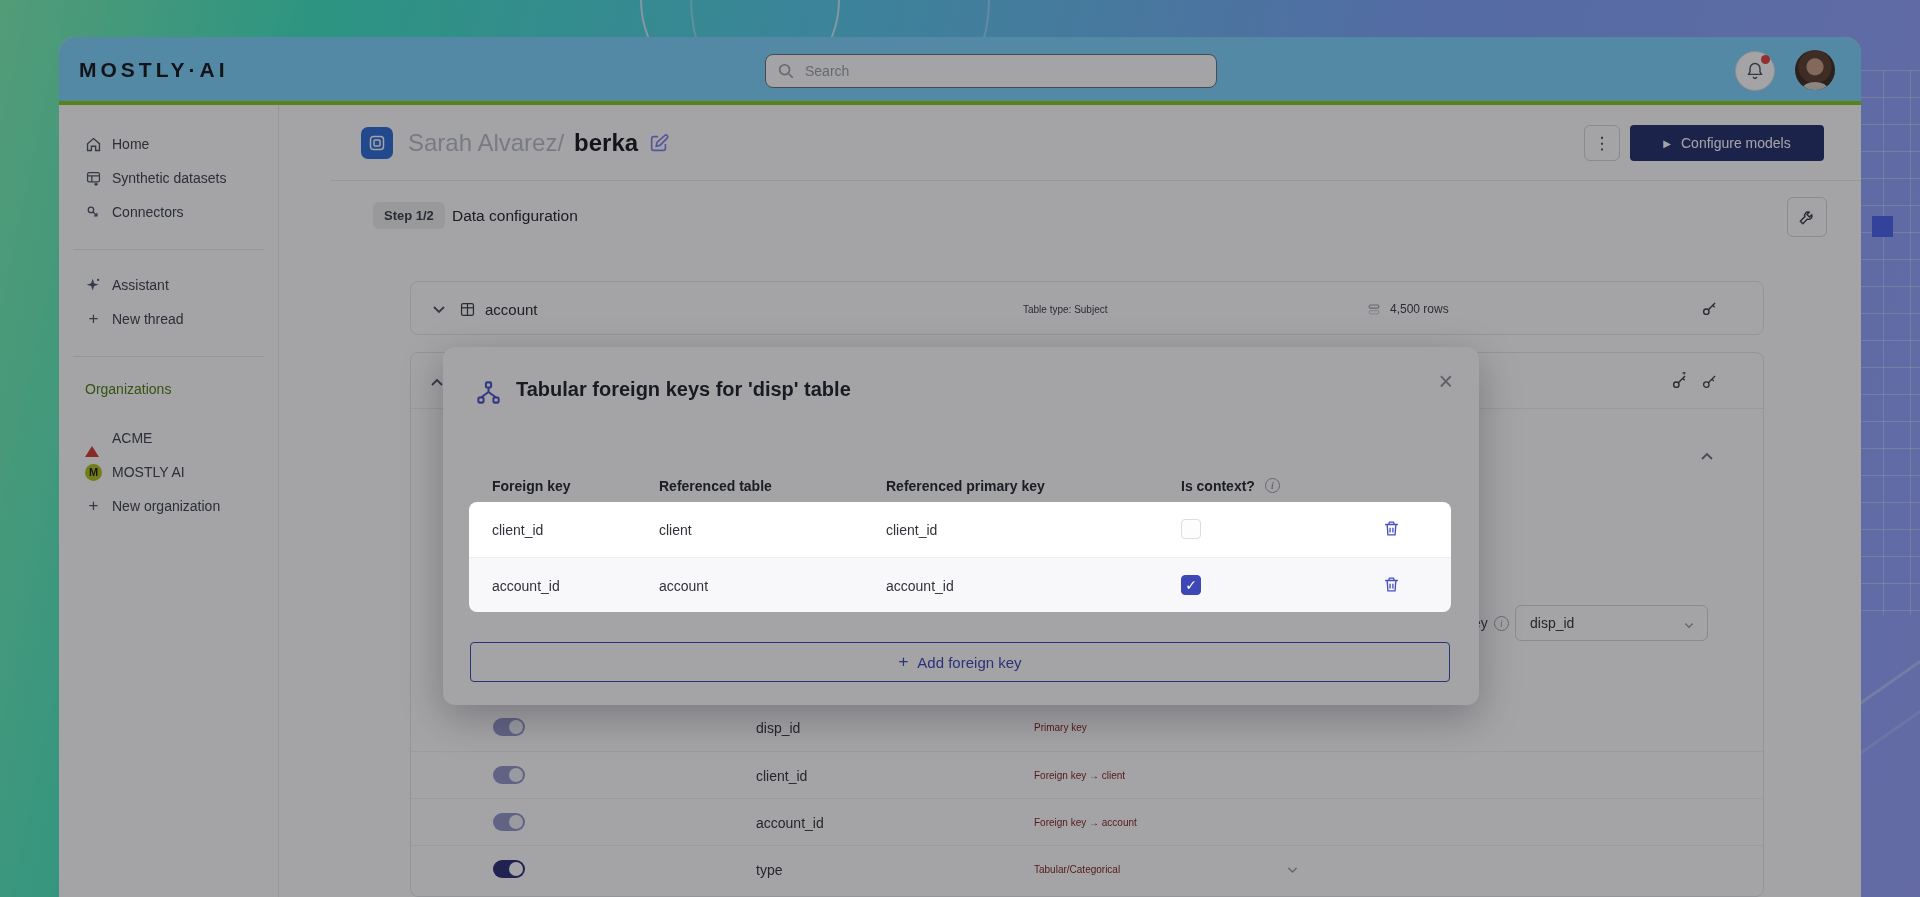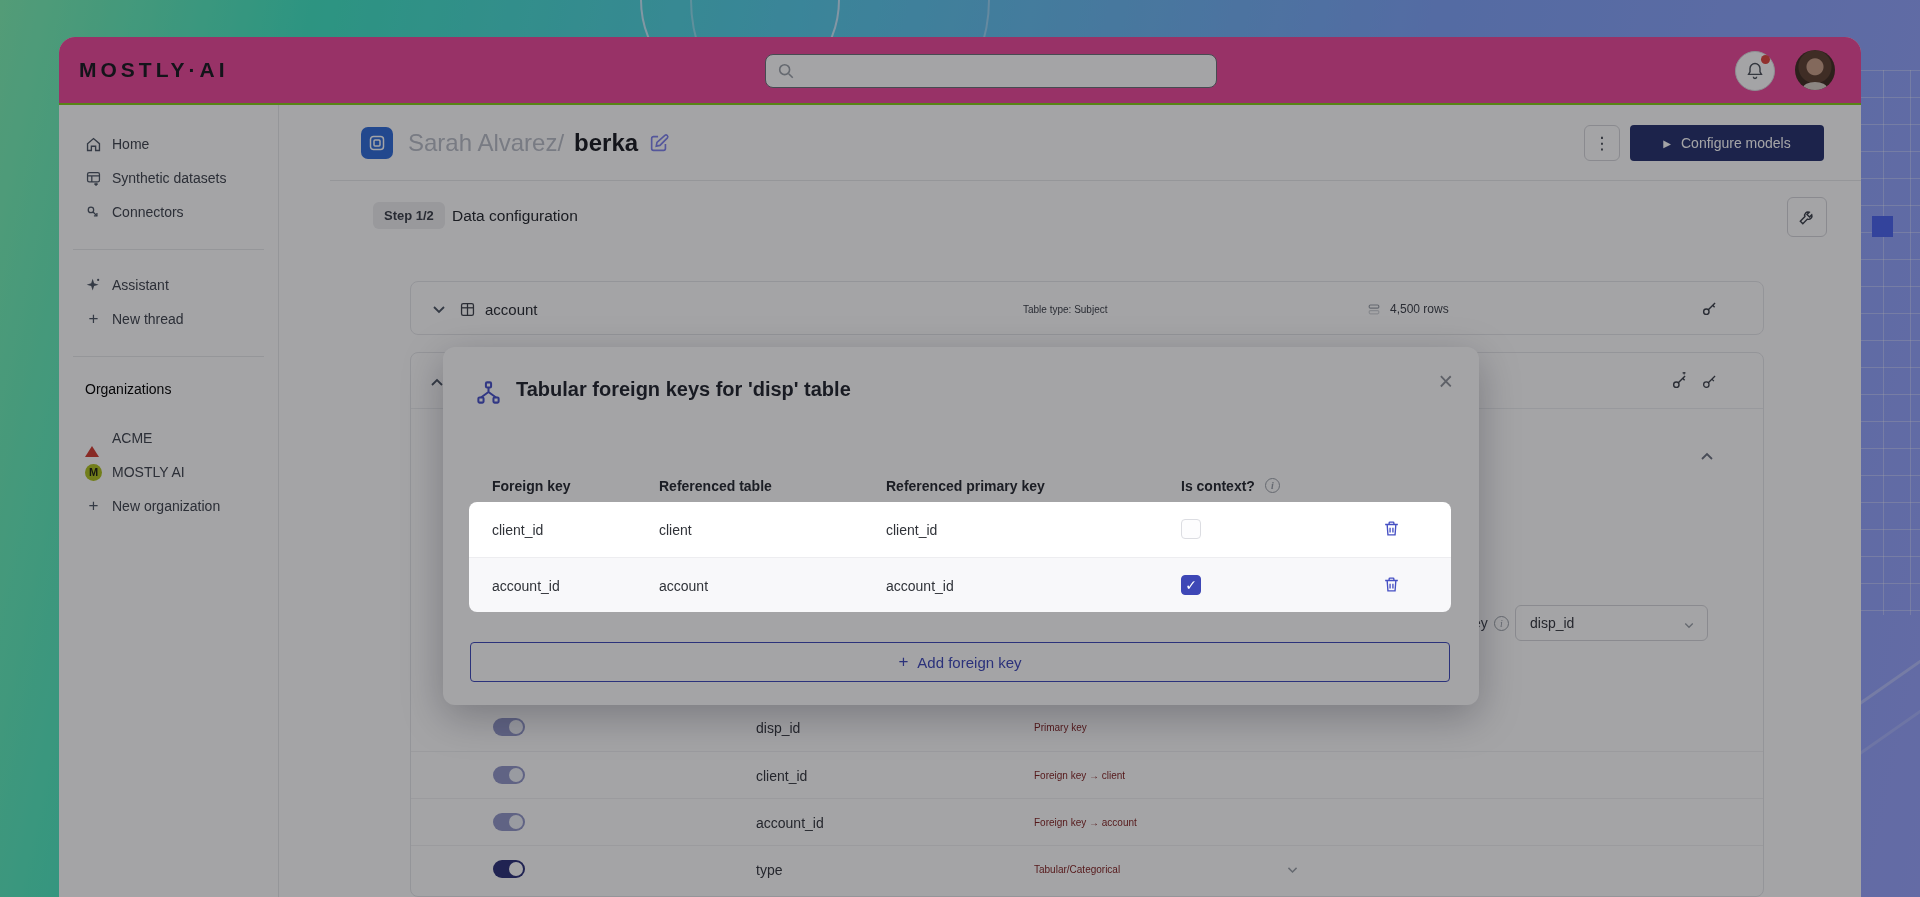"MOSTLY·AI" .topbar { background: #ec4899 -> #7dd3fc; border-bottom: 2px solid #84cc16 -> 4px solid #84cc16 }
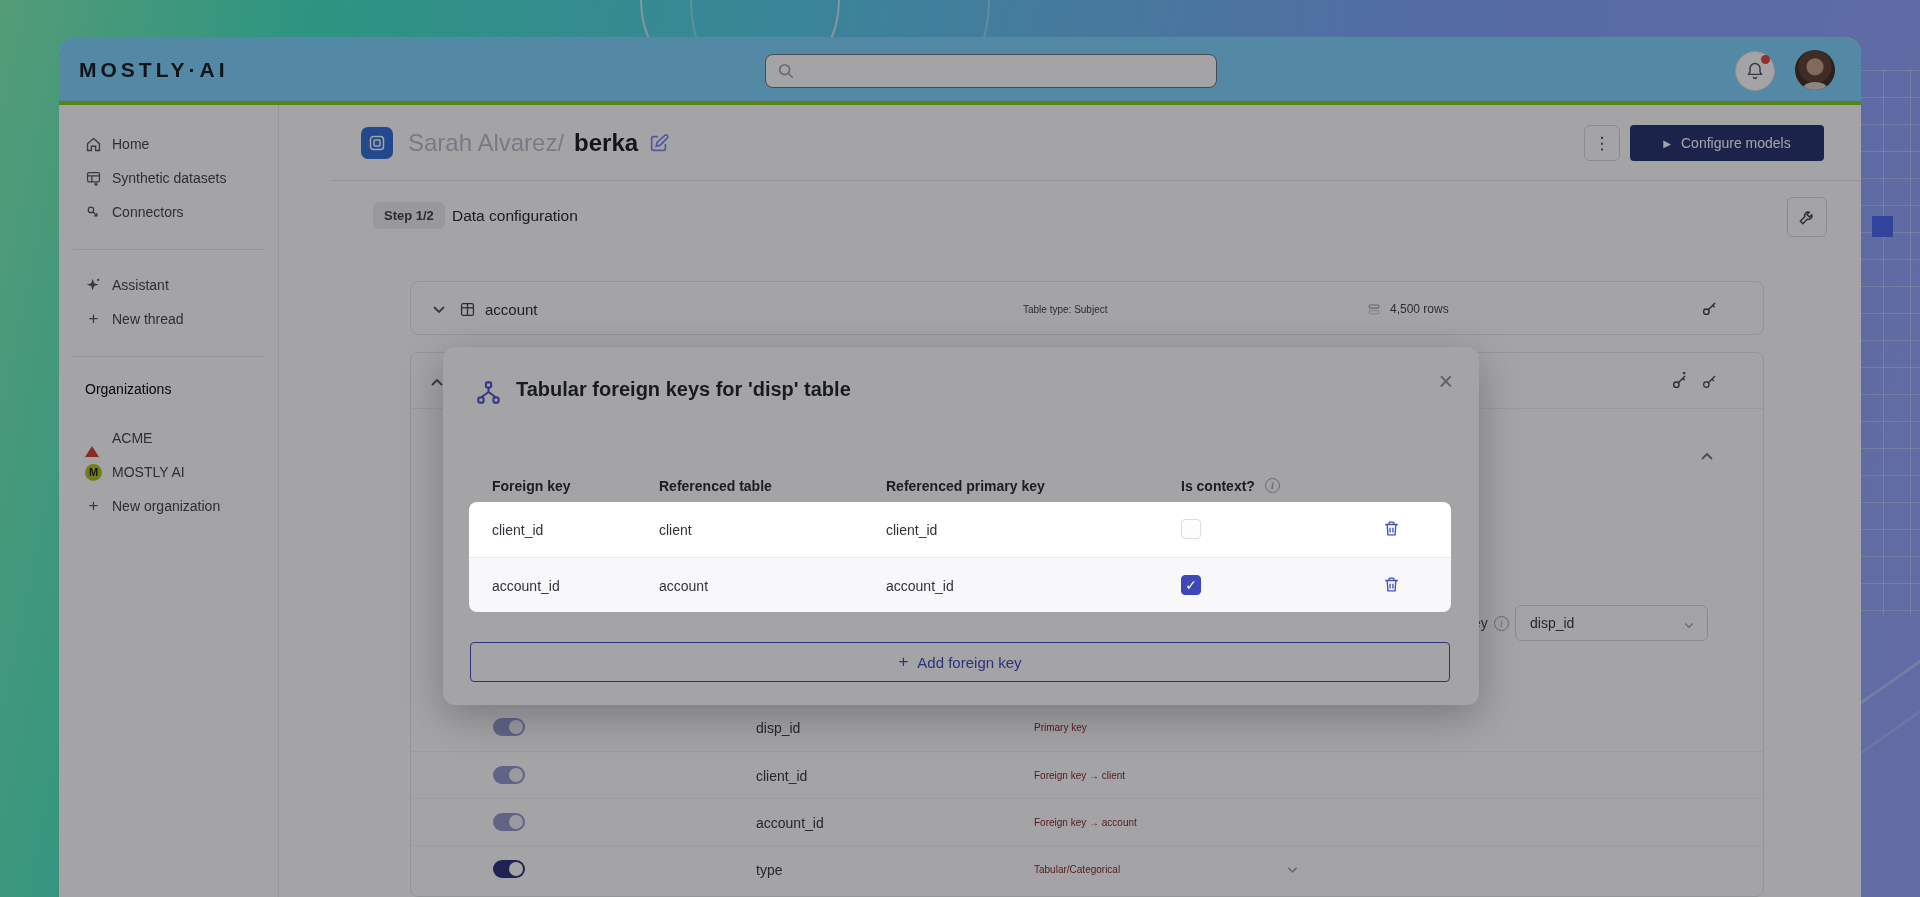"Search" input { html: none -> <input> }
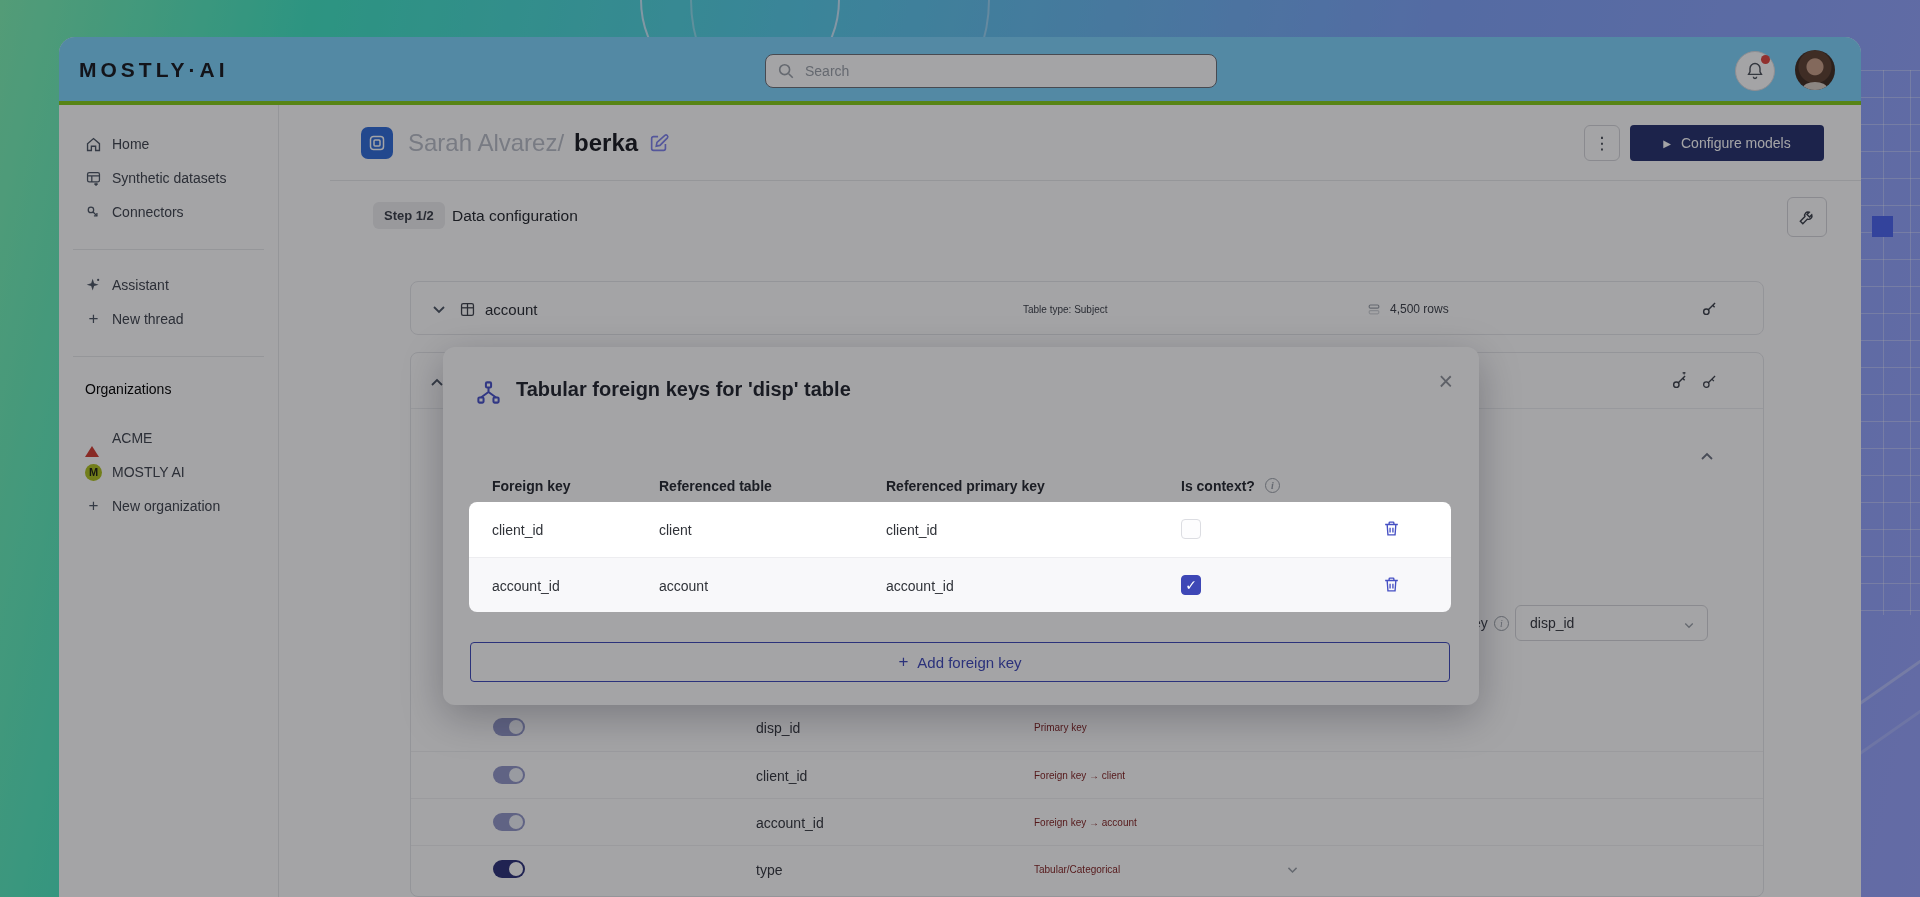"Organizations" .side-label { color: #000000 -> #4d7c0f }
